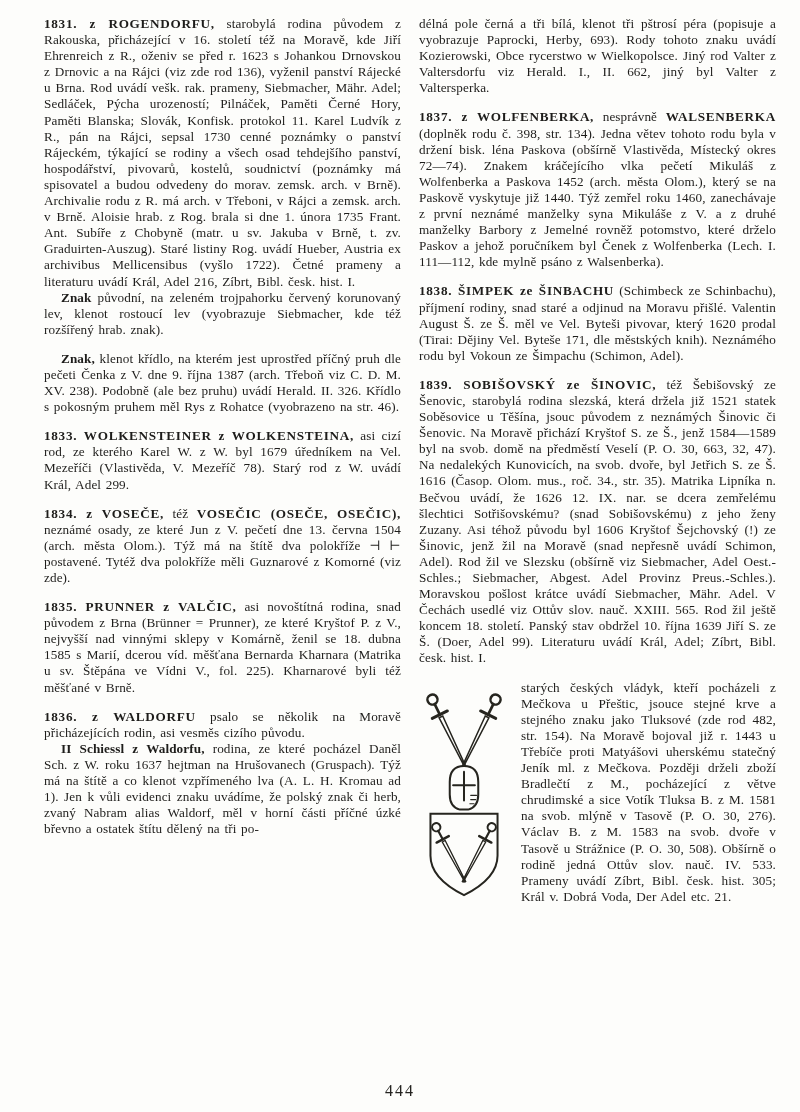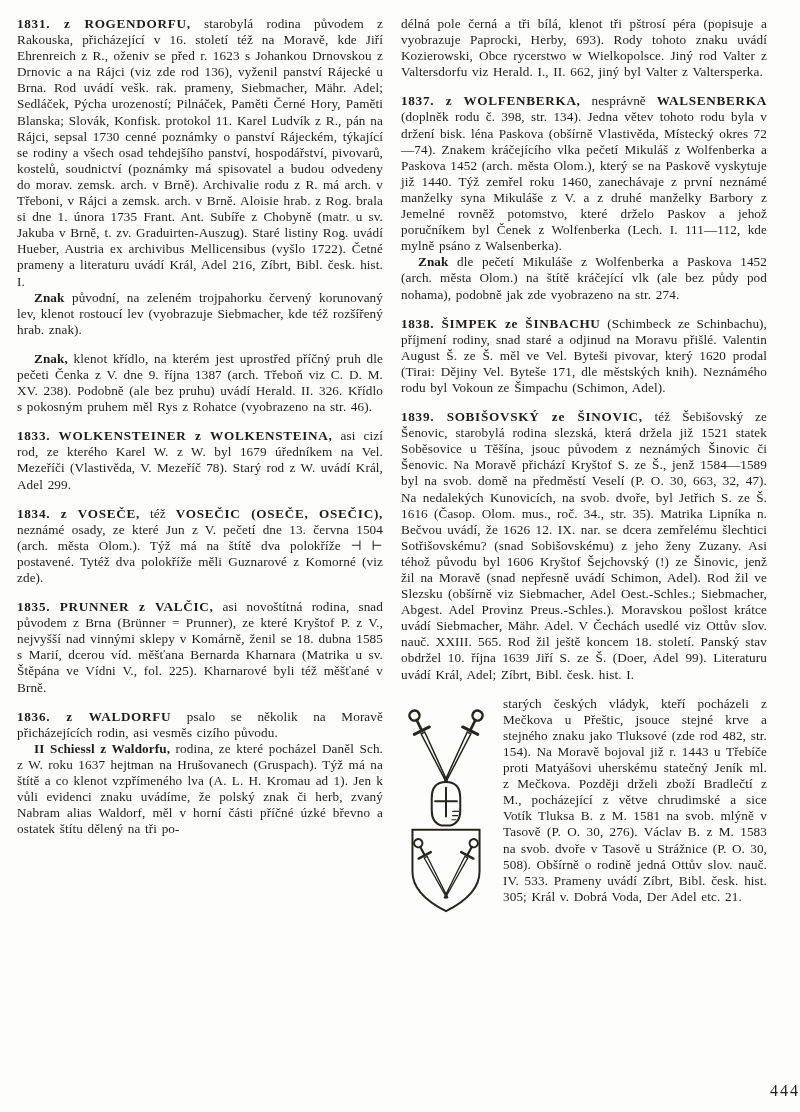"1831. z ROGENDORFU, starobylá rodina" .page { padding: 16px 24px 0 17px -> 16px 24px 0 44px }
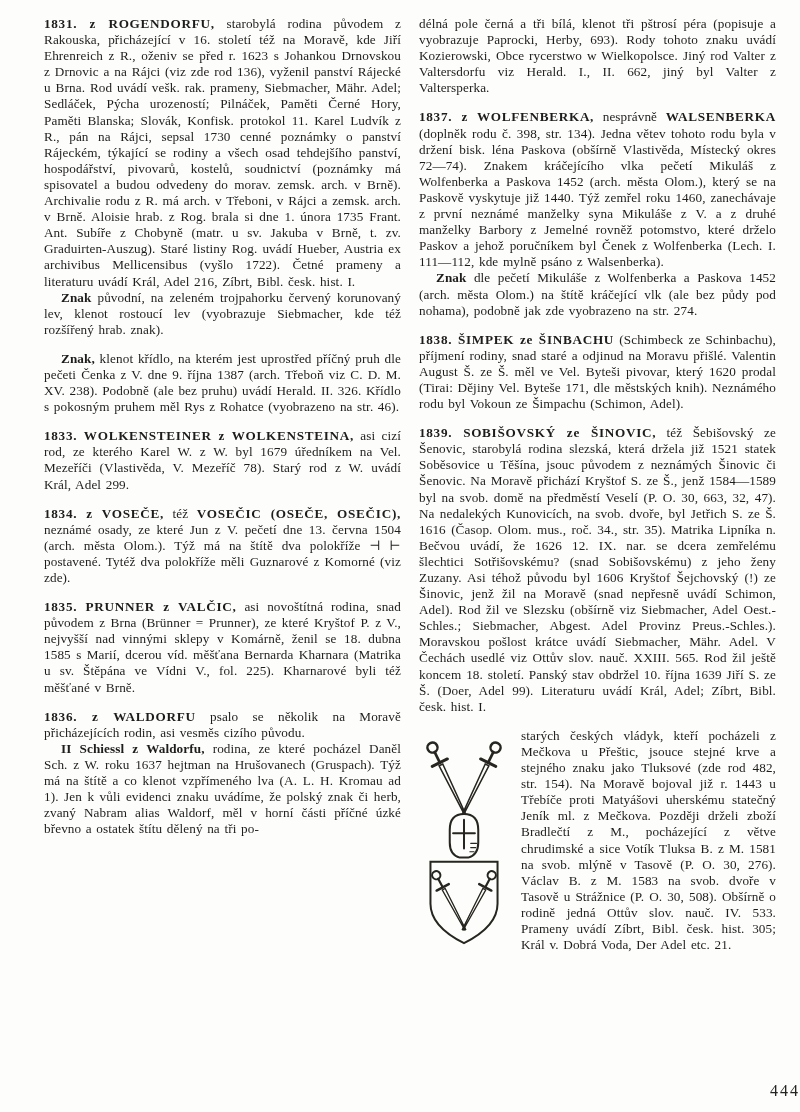"Znak dle pečetí Mikuláše z" p.ind { html: <p><span>Znak</span> <span>dle pečetí Mikuláše z Wolfenberka a Paskova 1452 (arch. města Olom.) na štítě kráčející vlk (ale bez půdy pod nohama), podobně jak zde vyobrazeno na str. 274.</span></p> -> none }
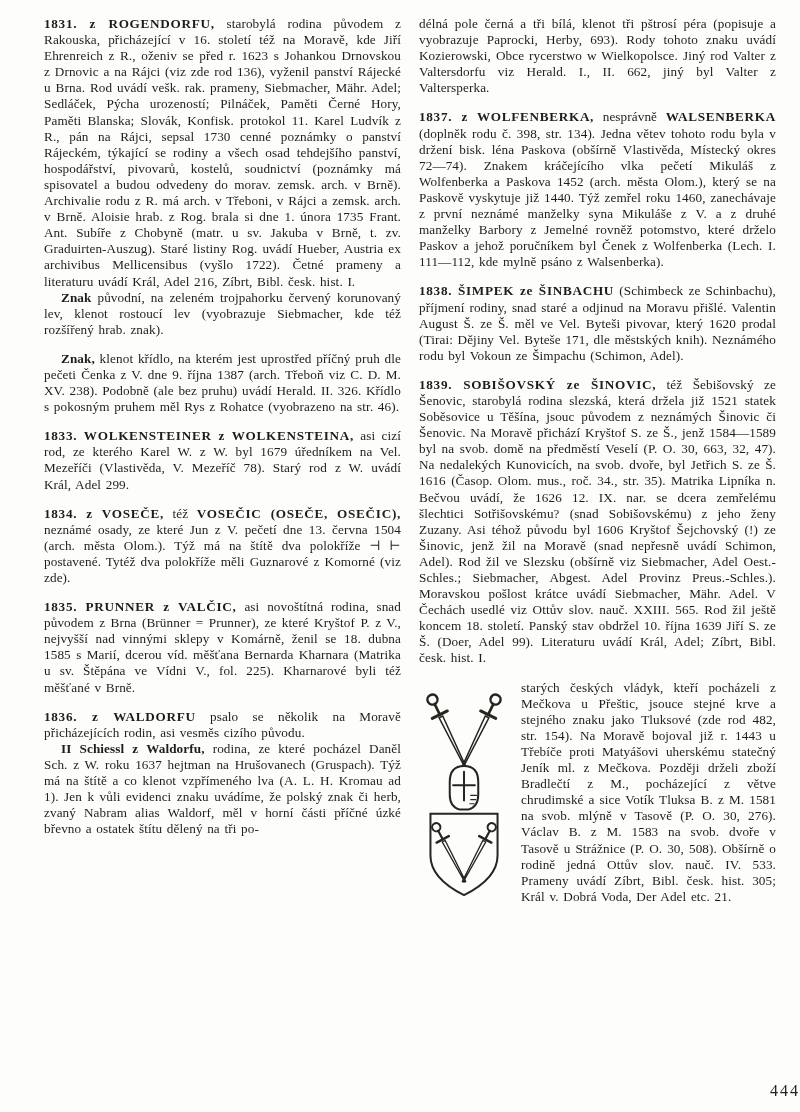"444" .pageno { text-align: right -> center }
